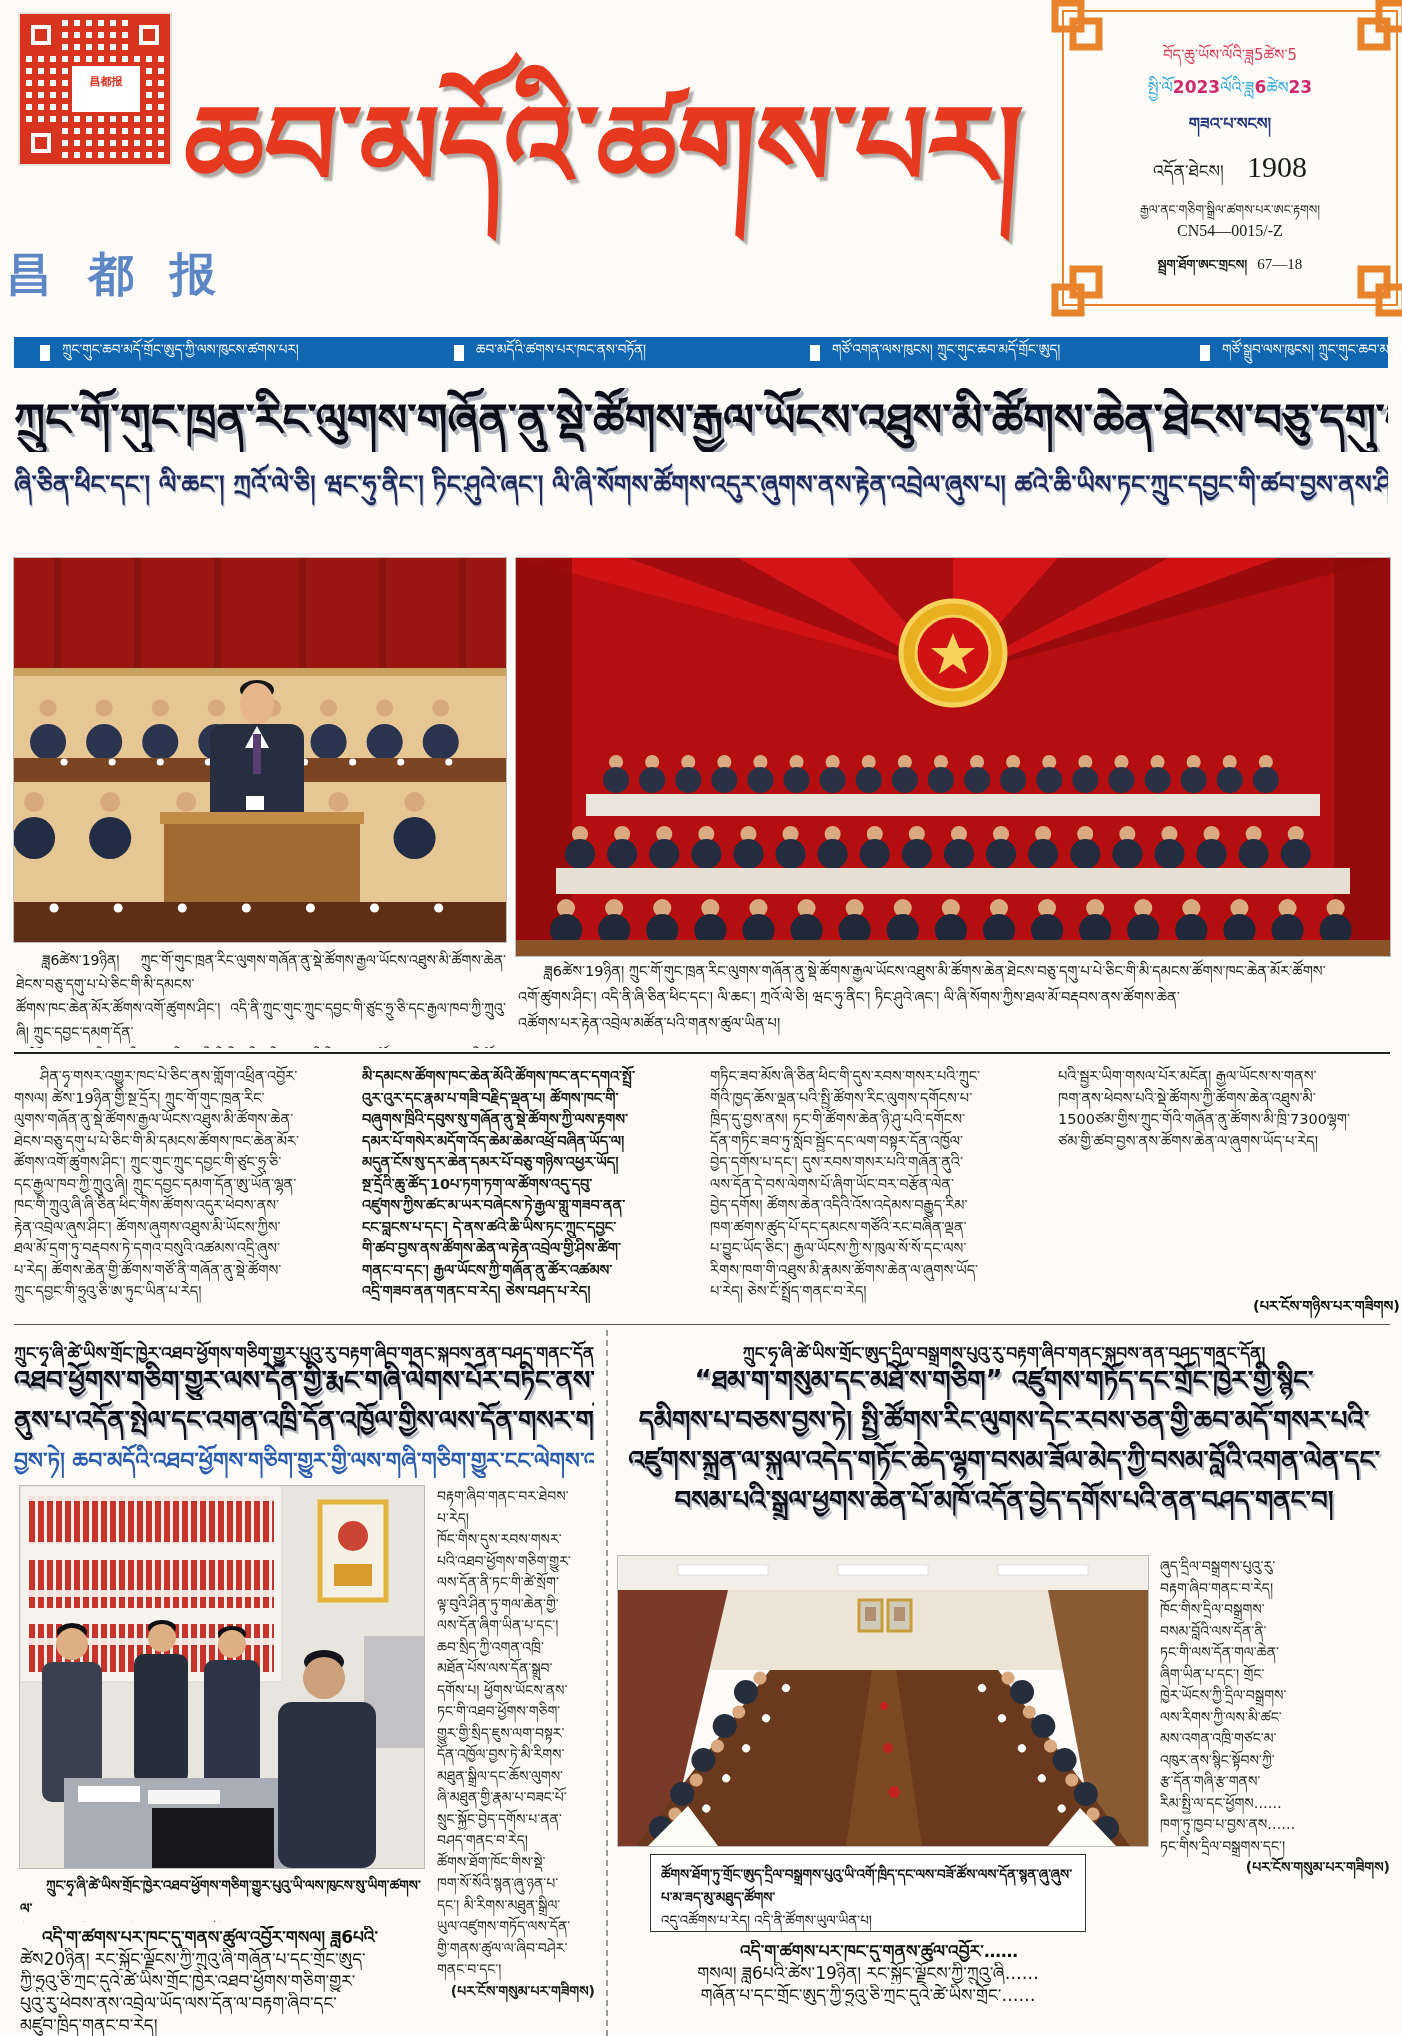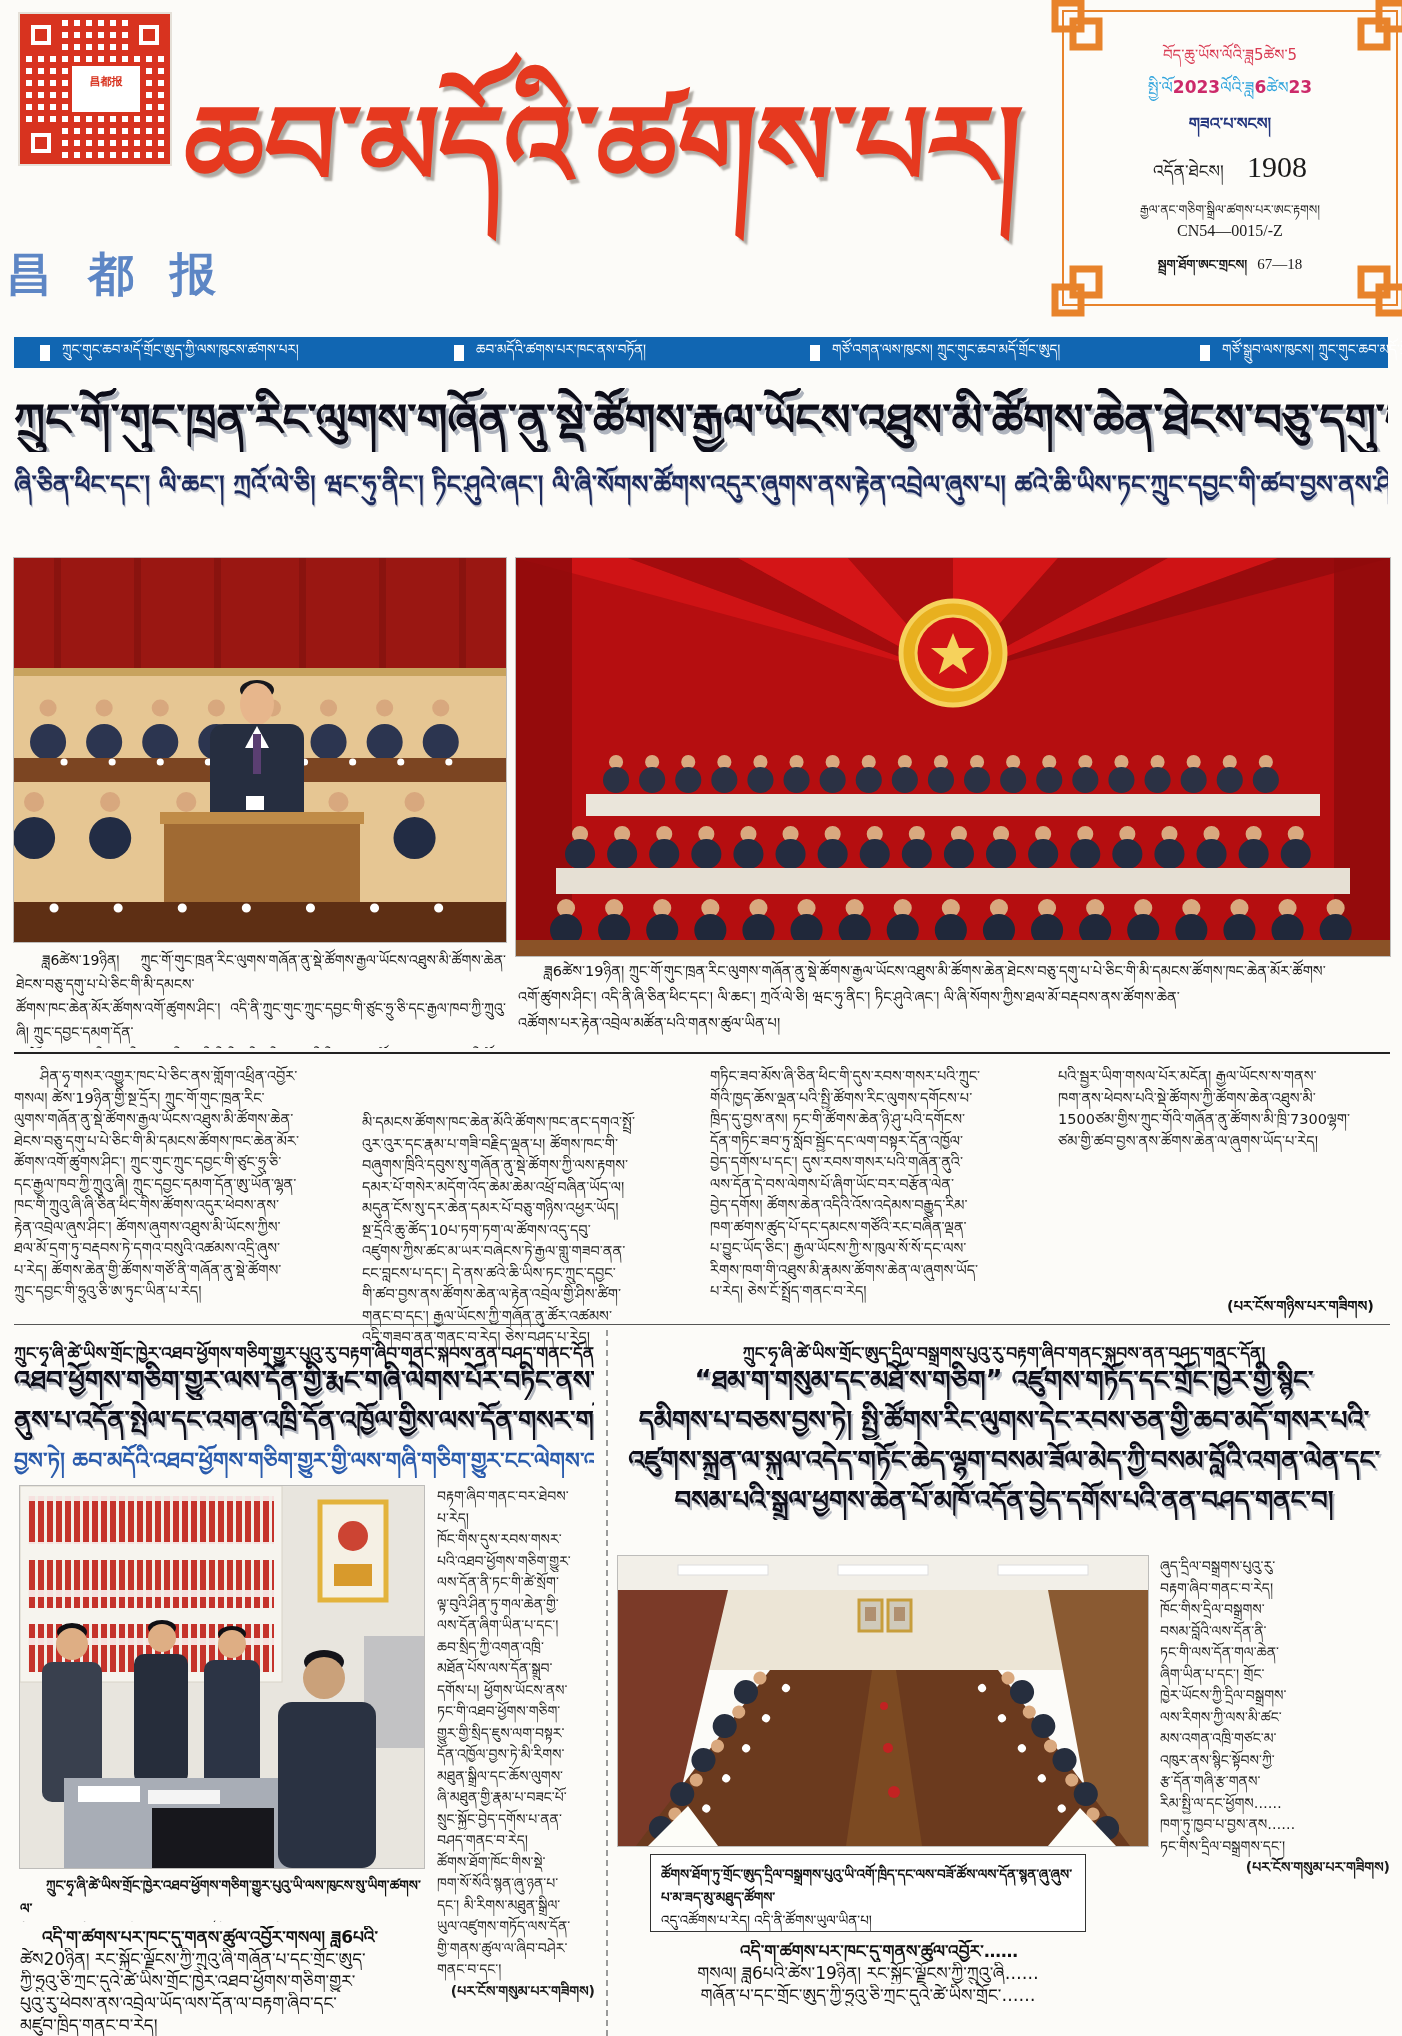"མི་དམངས་ཚོགས་ཁང་ཆེན་མོའི་ཚོགས་ཁང་ནང་དགའ་" div.abs { font-weight: none -> bold; top: 1112px -> 1066px }
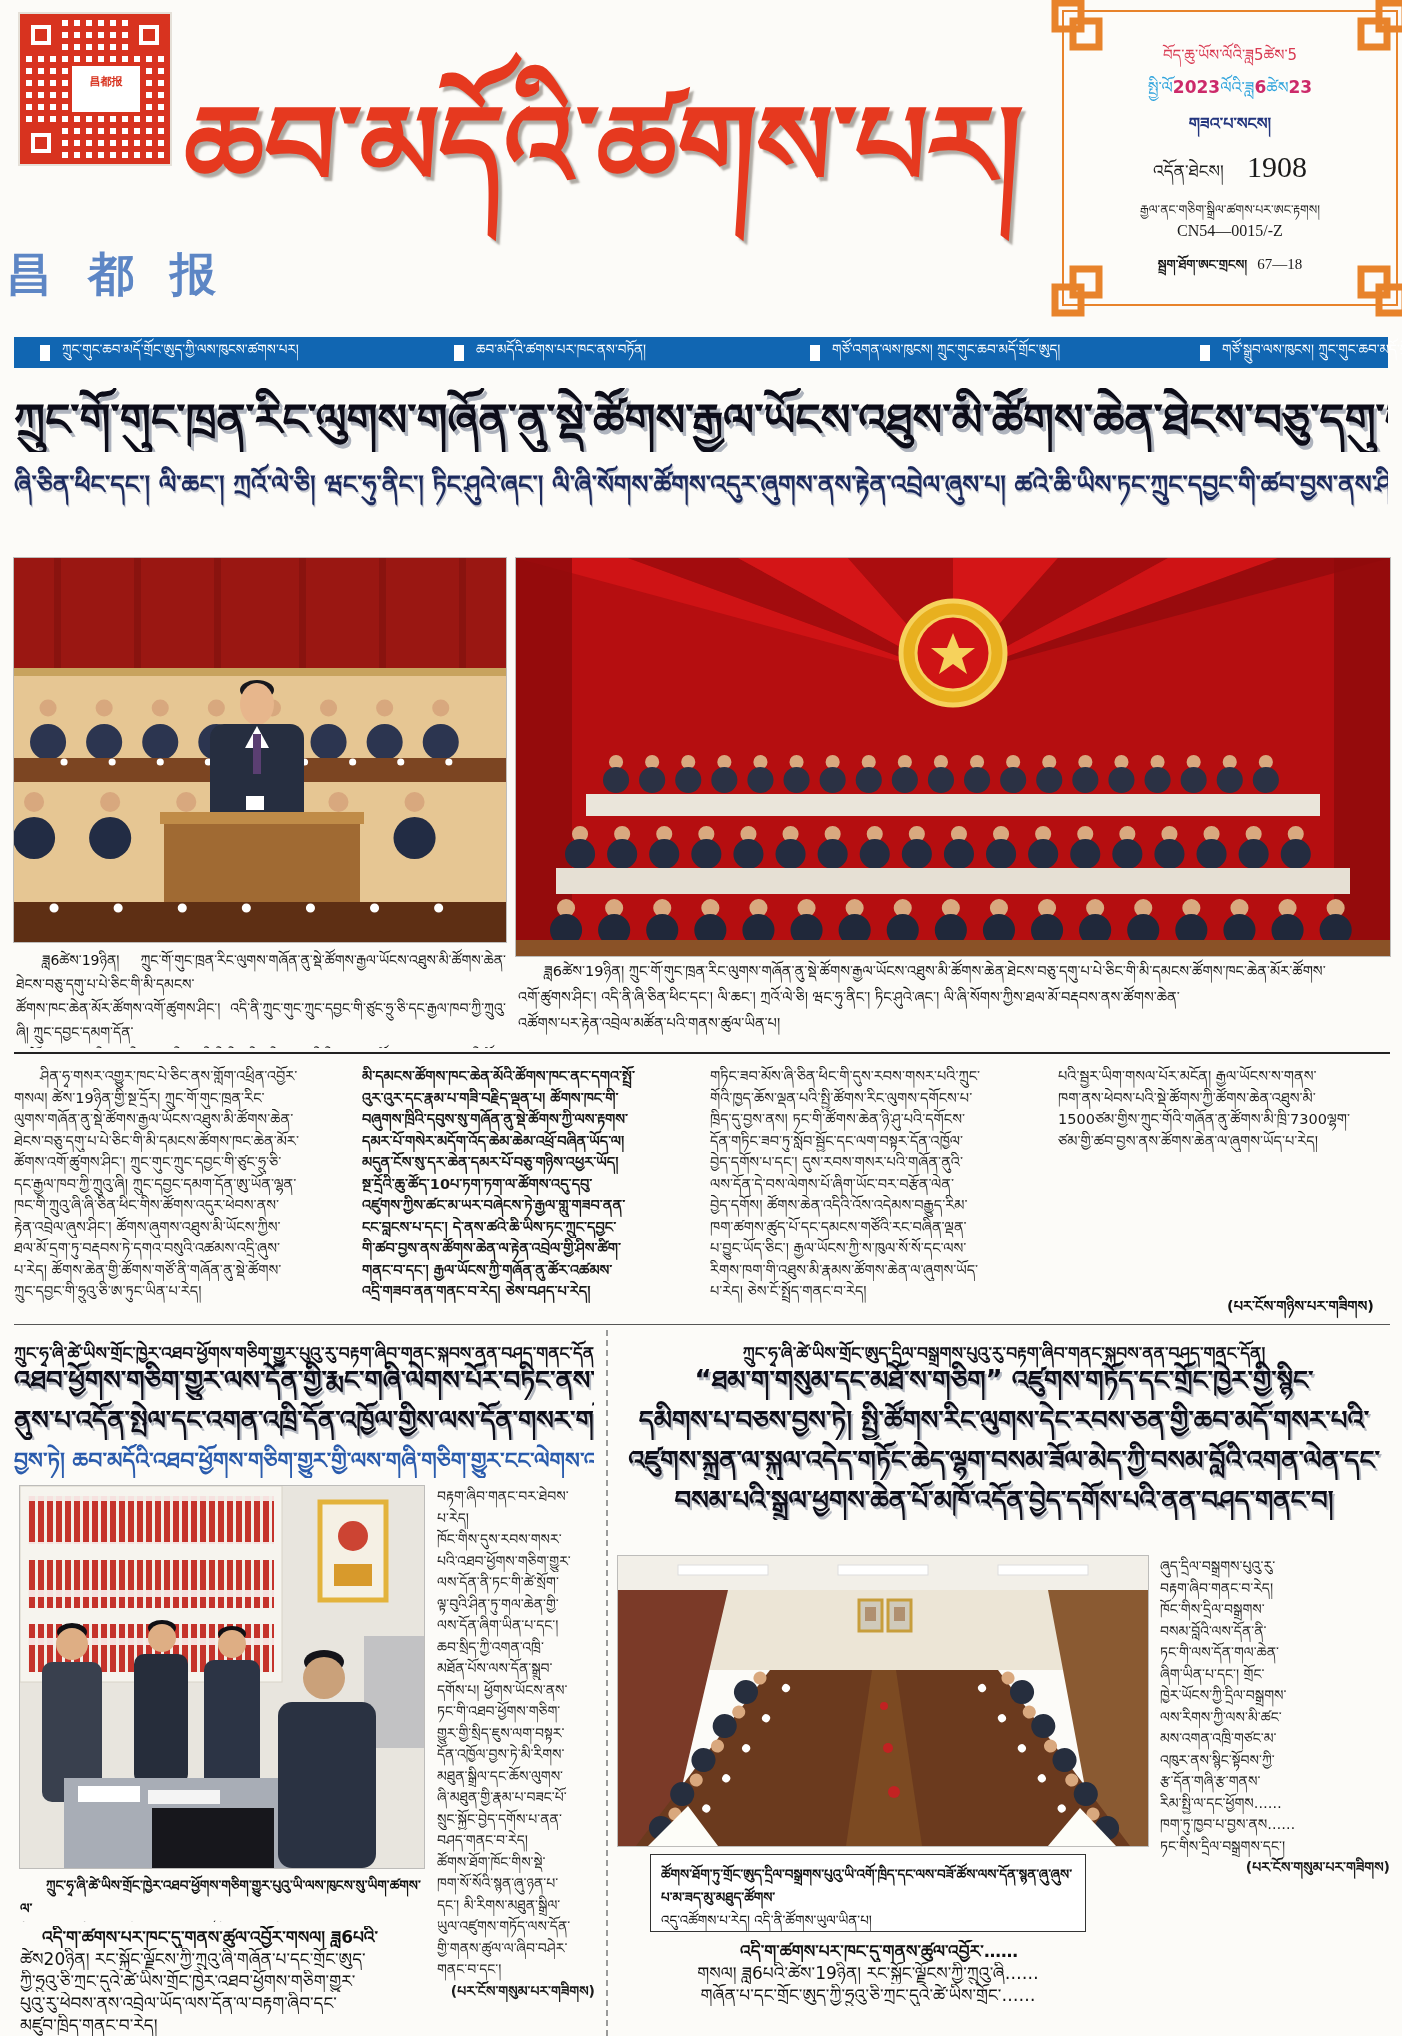"(པར་ངོས་གཉིས་པར་གཟིགས)" div.abs { left: 1044px -> 1070px }
